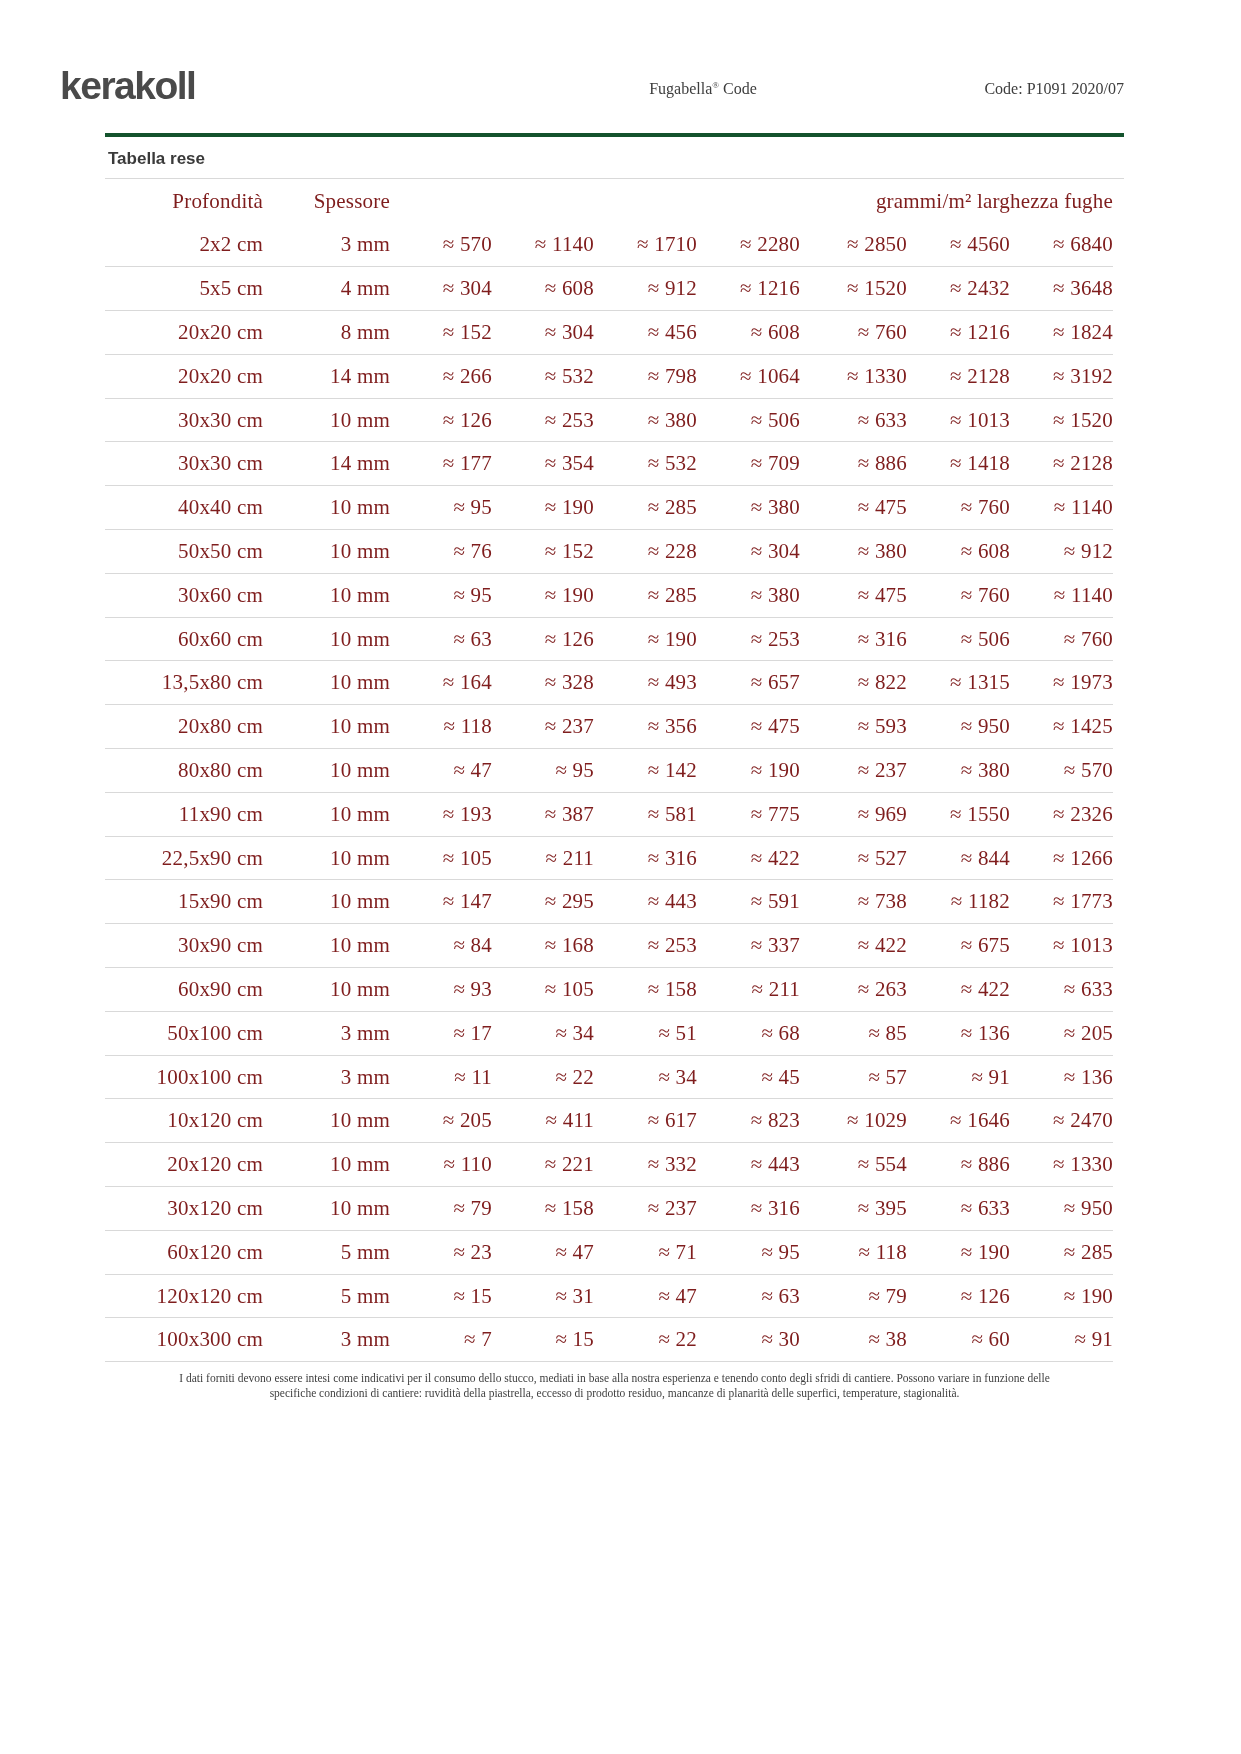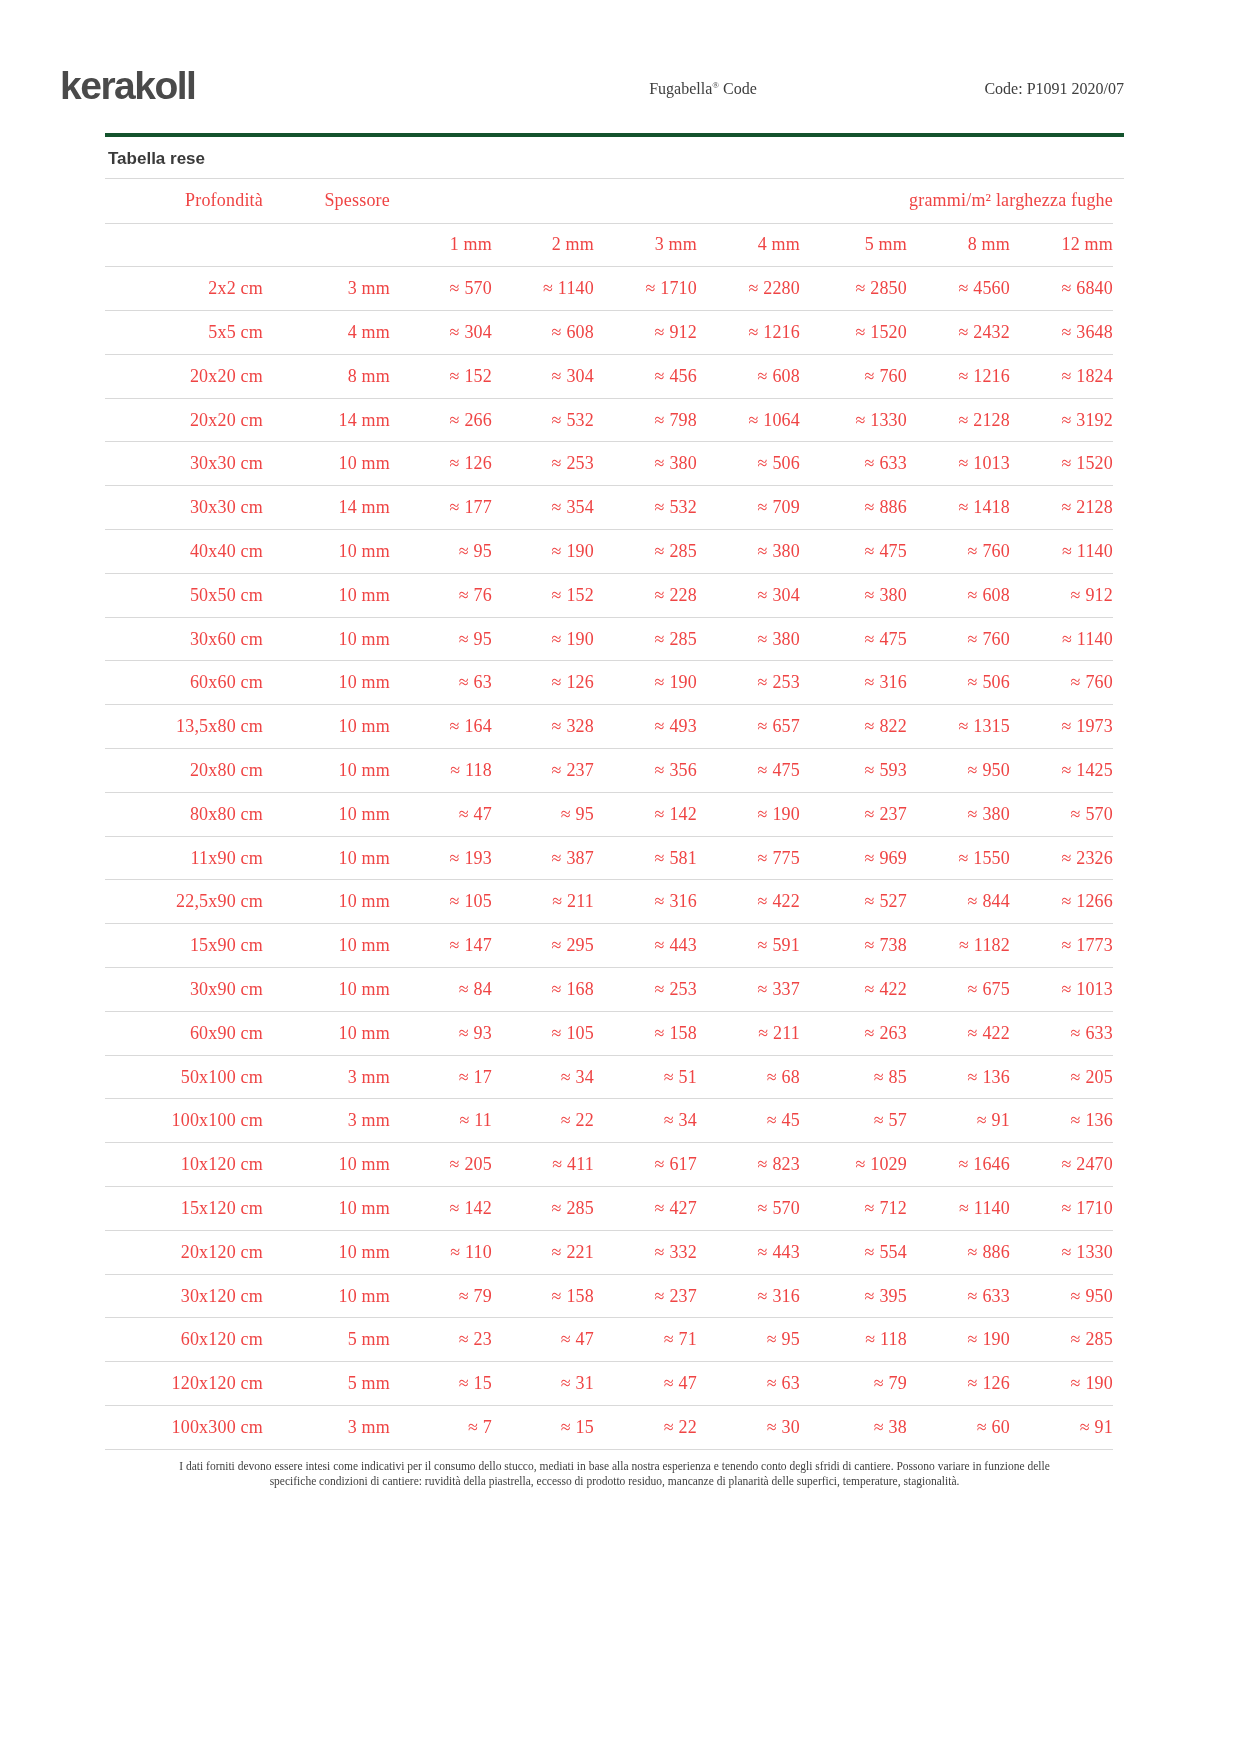"Profondità" table.grid { color: #ef4444 -> #7f1d1d; font-size: 18px -> 21px }
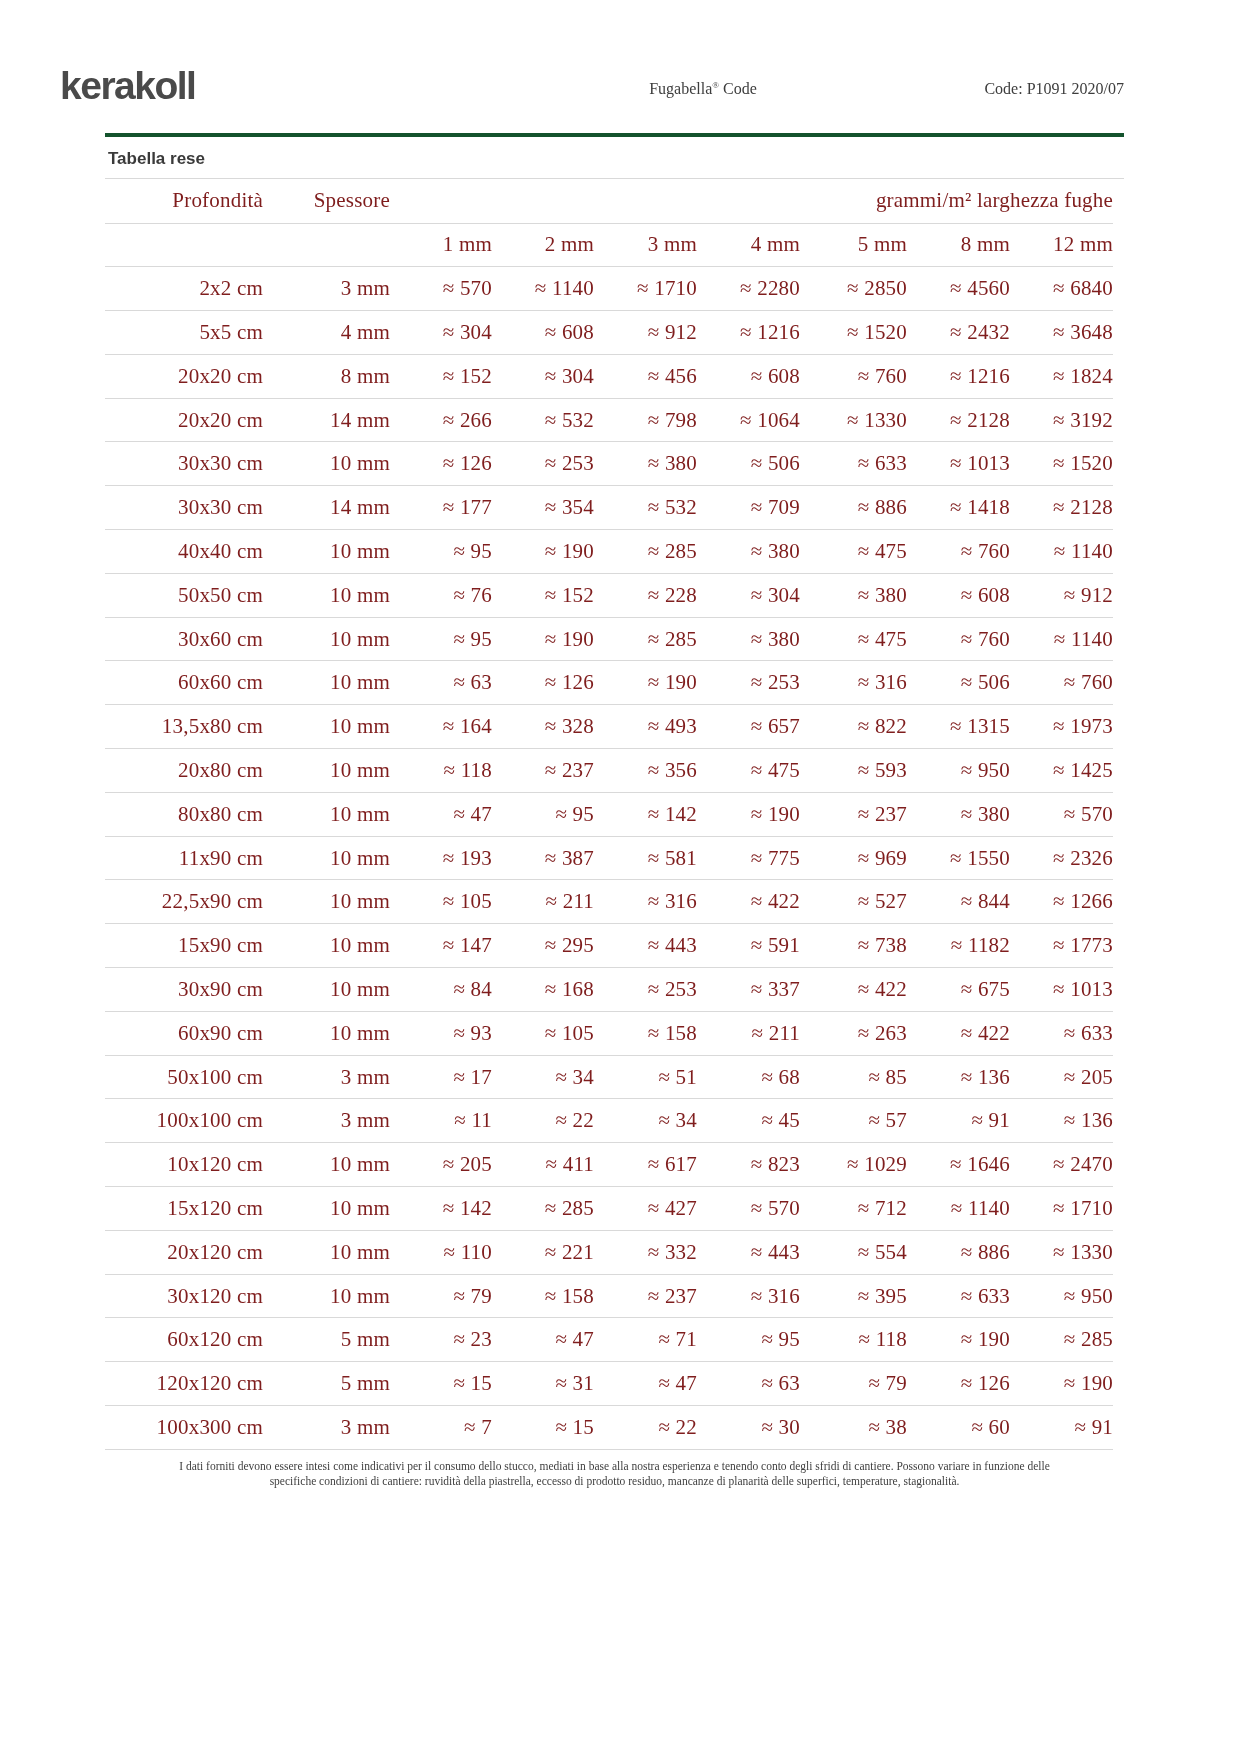"1 mm" tr.width-row { html: <tr> <th></th> <th></th> <th>1 mm</th> <th>2 mm</th> <th>3 mm</th> <th>4 mm</th> <th>5 mm</th> <th>8 mm</th> <th>12 mm</th> </tr> -> none }
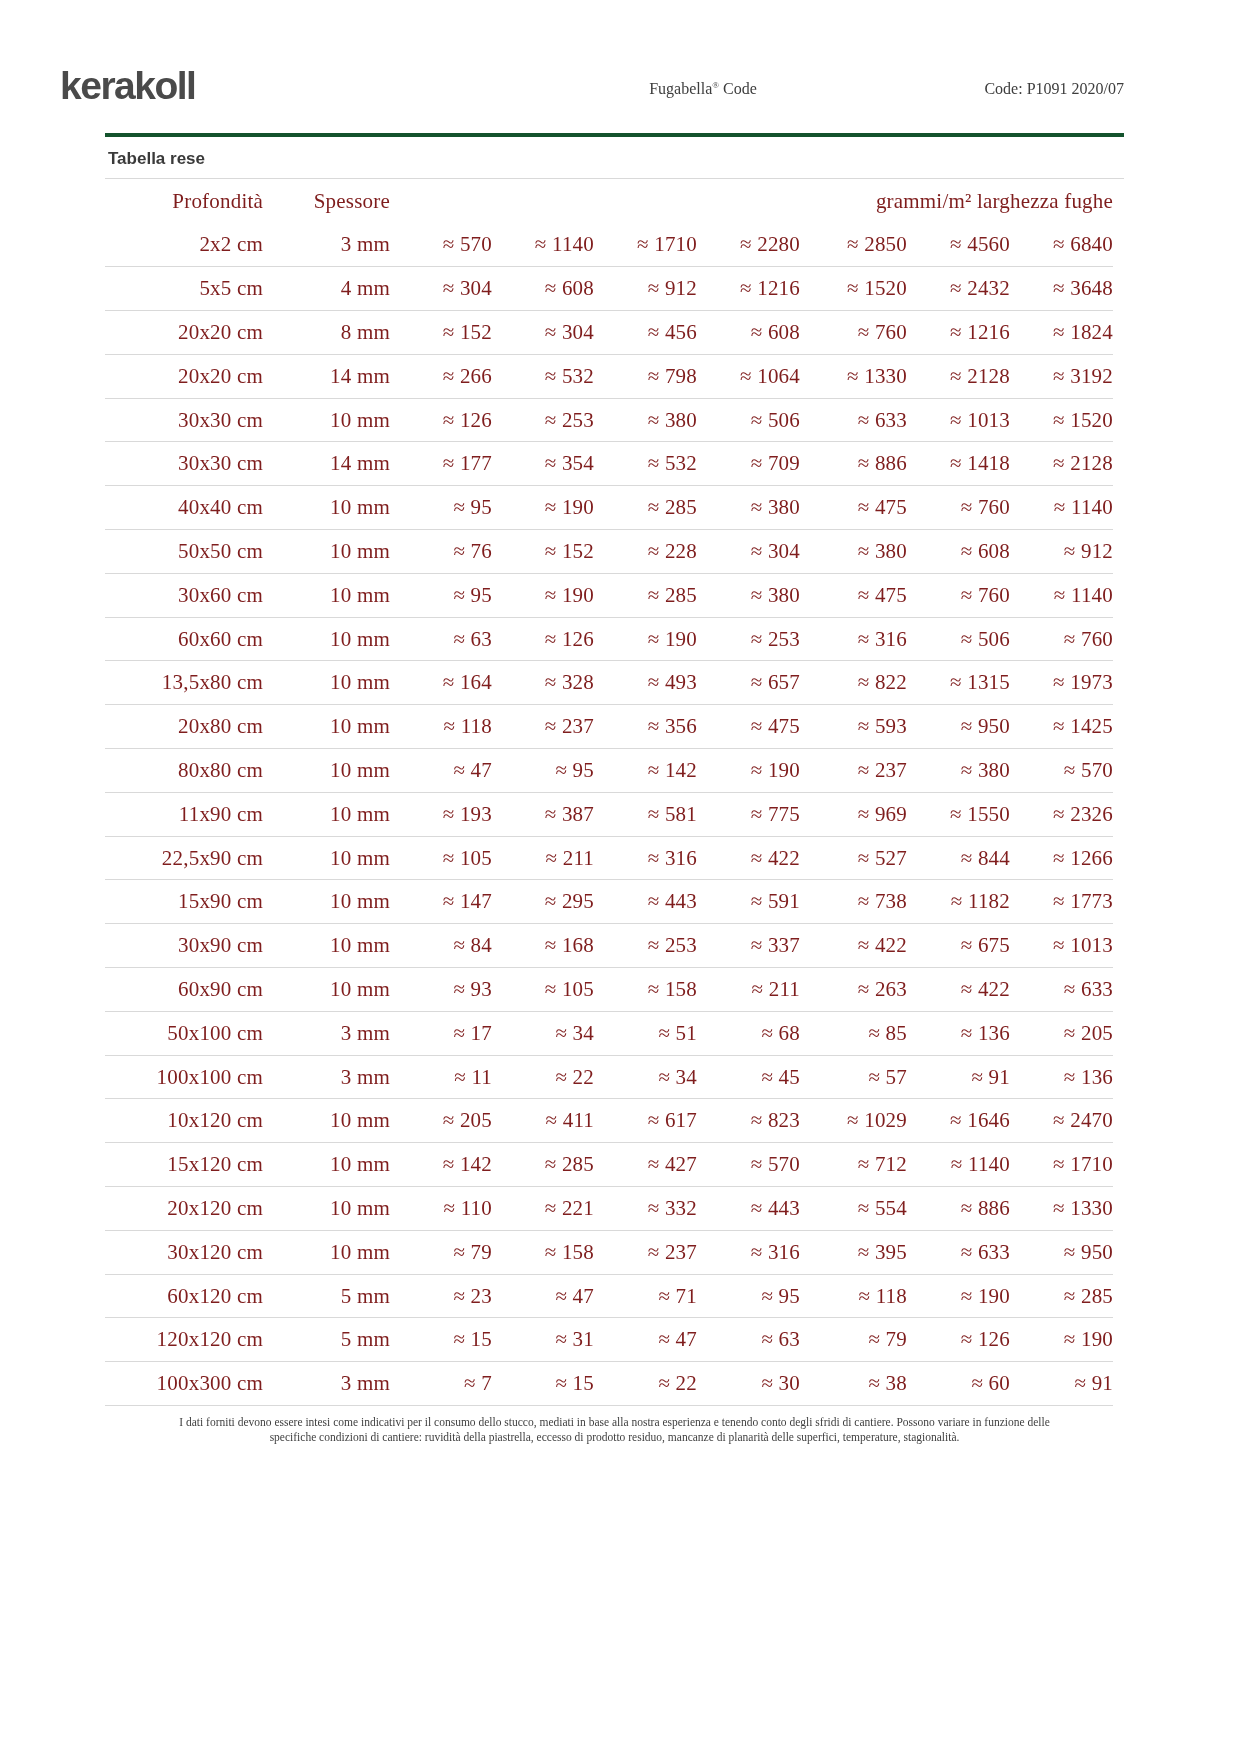"15x120 cm" tr { html: <tr> <td>15x120 cm</td> <td>10 mm</td> <td>≈ 142</td> <td>≈ 285</td> <td>≈ 427</td> <td>≈ 570</td> <td>≈ 712</td> <td>≈ 1140</td> <td>≈ 1710</td> </tr> -> none }
